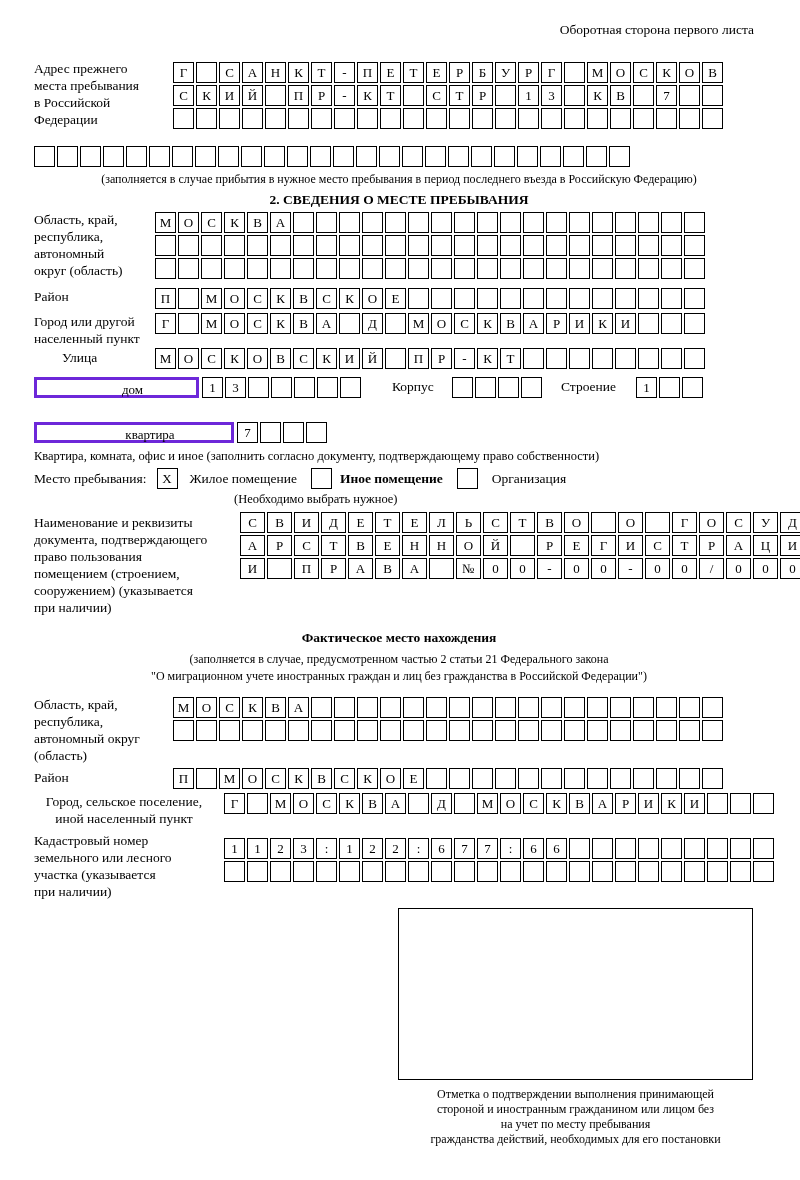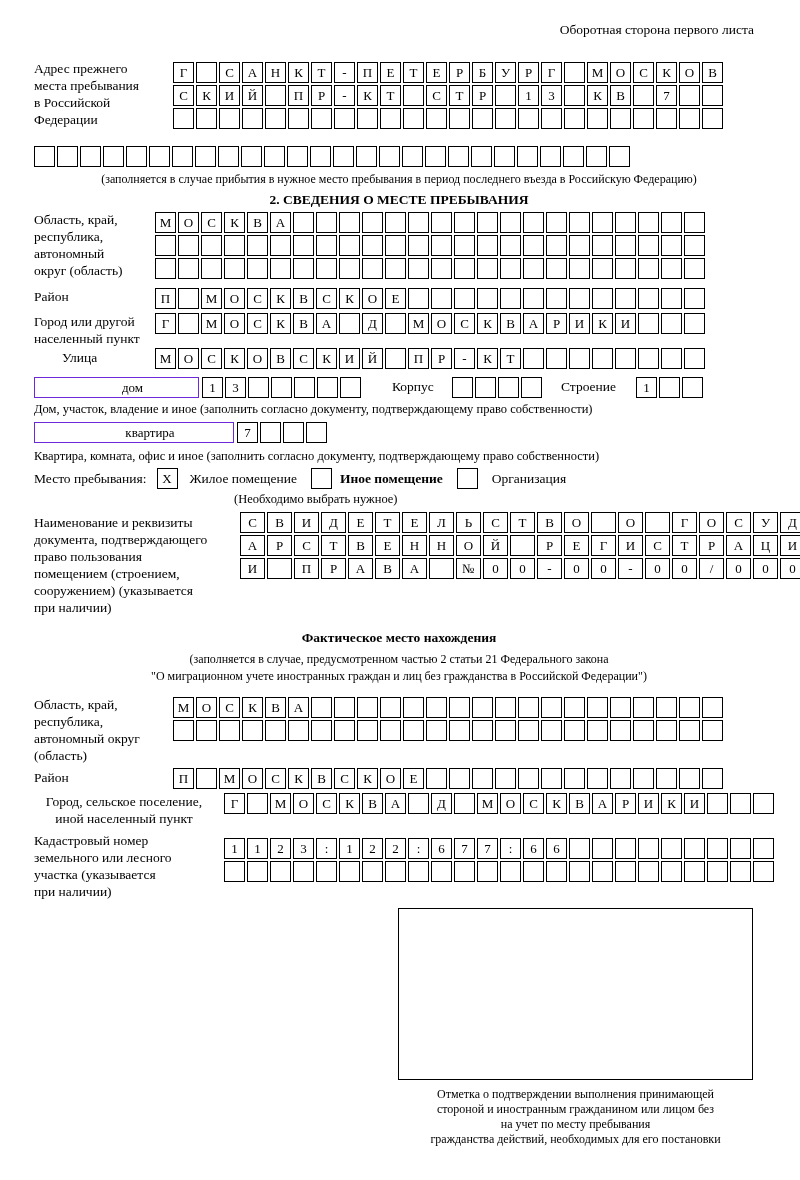"дом" .boxline { border: 1px solid #6d28d9 -> 3px solid #6d28d9 }
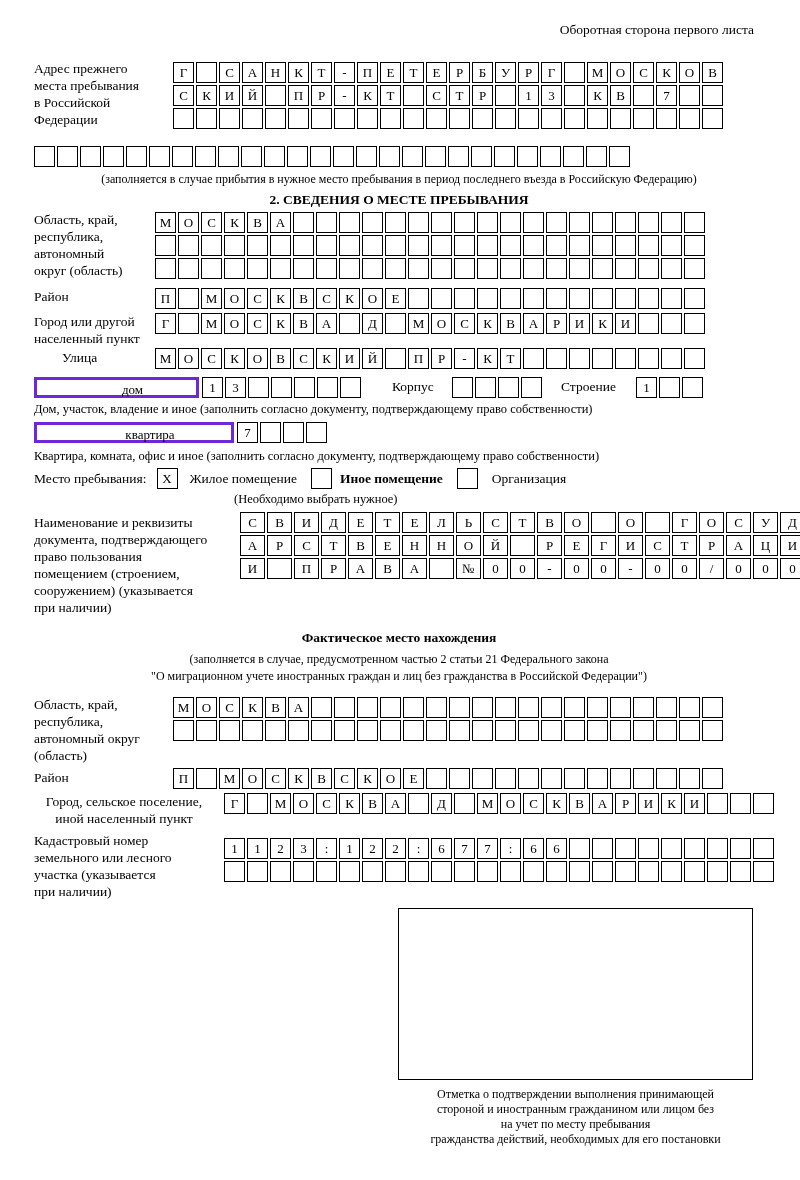"Дом, участок, владение и иное" div.abs { html: <div>Дом, участок, владение и иное (заполнить согласно документу, подтверждающему право собственности)</div> -> none }
